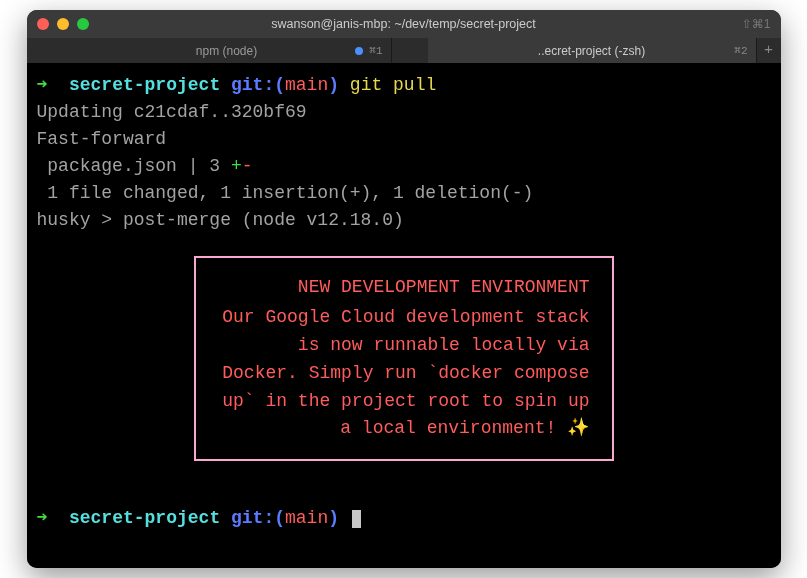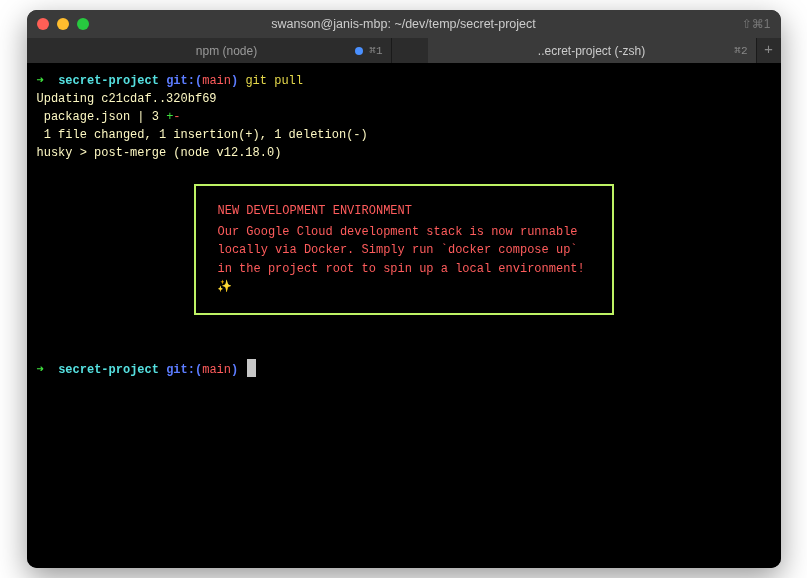"➜ secret-project git:(main) git pull" .terminal { font-size: 12px -> 18px }
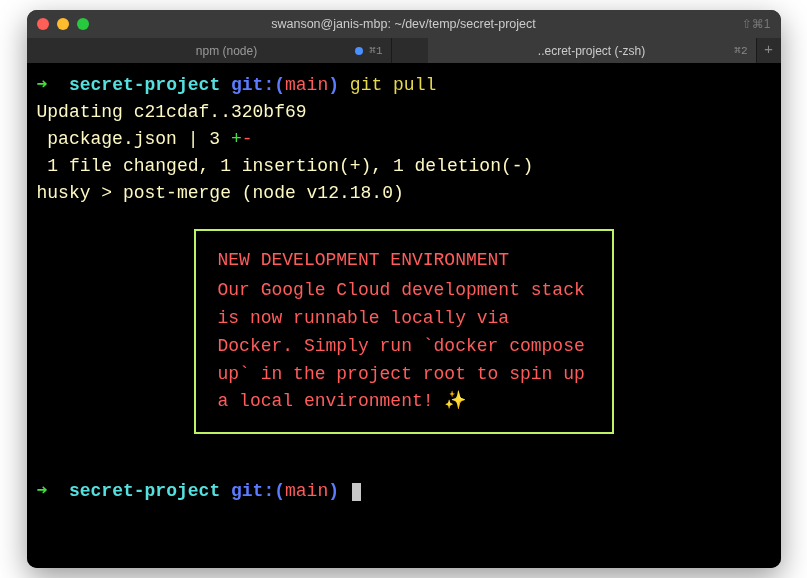"Updating c21cdaf..320bf69" .plain { color: #fef9c3 -> #a3a3a3 }
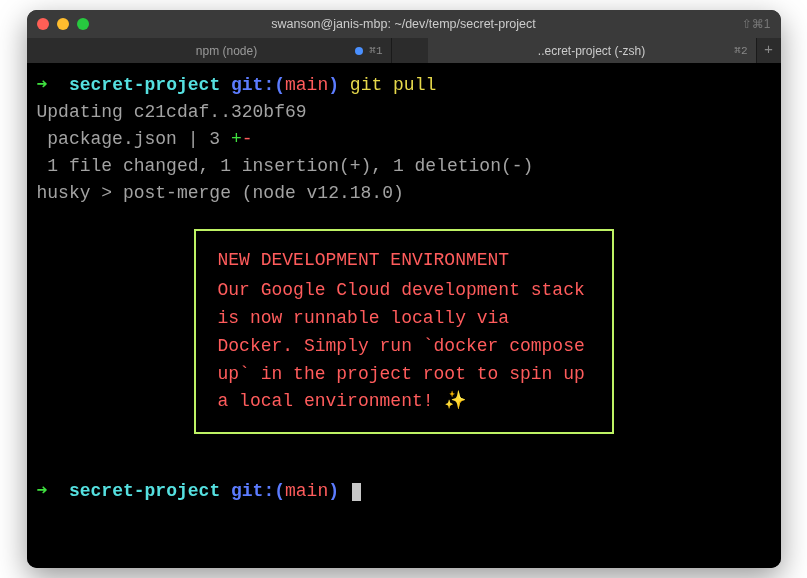"Fast-forward" div.line { html: none -> <div>Fast-forward</div> }
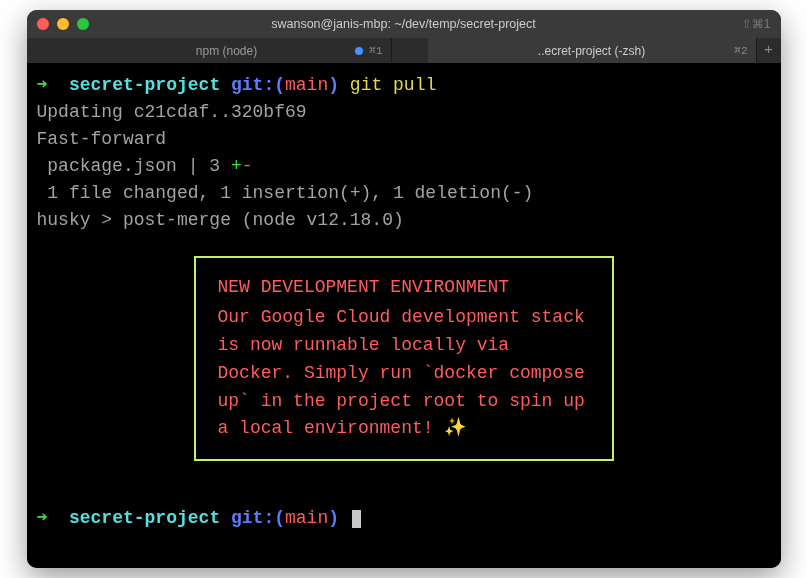"NEW DEVELOPMENT ENVIRONMENT" .announce { border: 2px solid #bef264 -> 2px solid #f9a8d4; text-align: left -> right }
